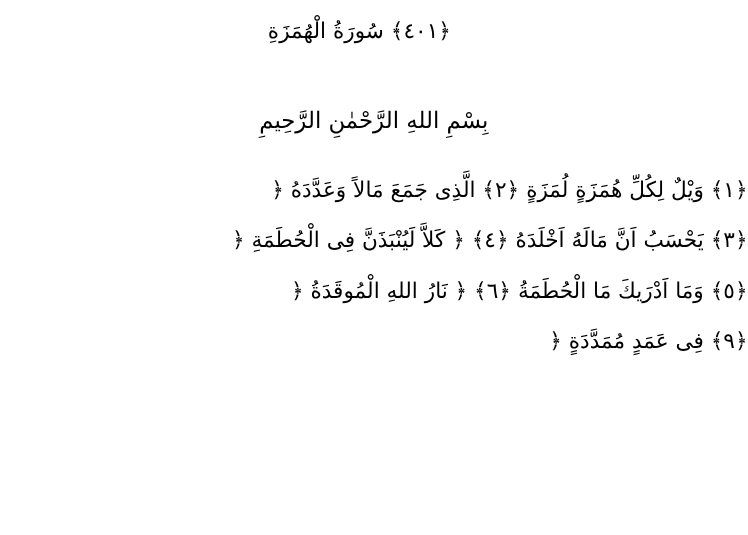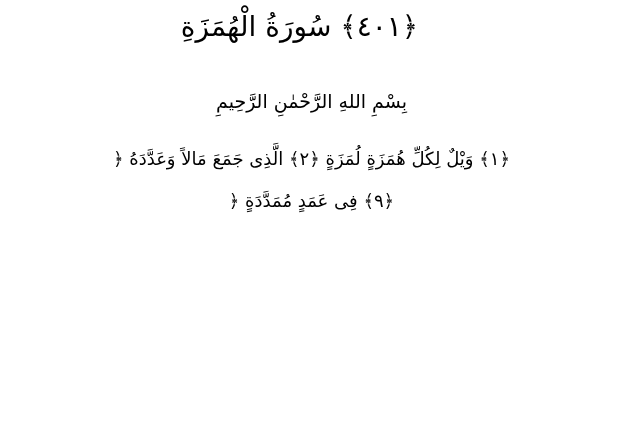"﴿١٠٤﴾ سُورَةُ الْهُمَزَةِ" .title { font-size: 28px -> 18px }
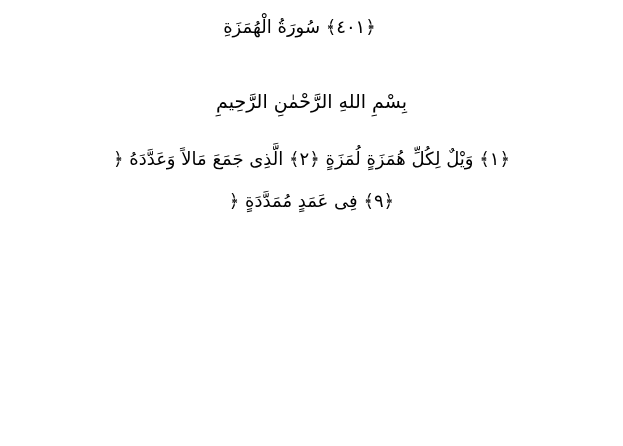"﴿١﴾ وَيْلٌ لِكُلِّ هُمَزَةٍ لُمَزَةٍ" .vline { text-align: center -> right }
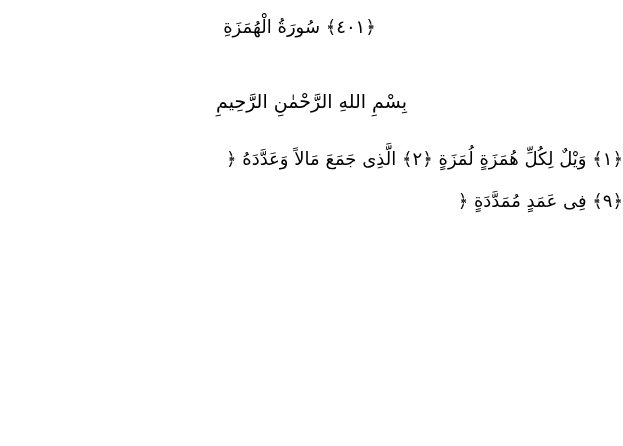"﴿٣﴾ يَحْسَبُ اَنَّ مَالَهُ اَخْلَدَهُ" div.line { html: none -> <div>﴿٣﴾ يَحْسَبُ اَنَّ مَالَهُ اَخْلَدَهُ ﴿٤﴾ ﴿ كَلاَّ لَيُنْبَذَنَّ فِى الْحُطَمَةِ ﴿</div> }
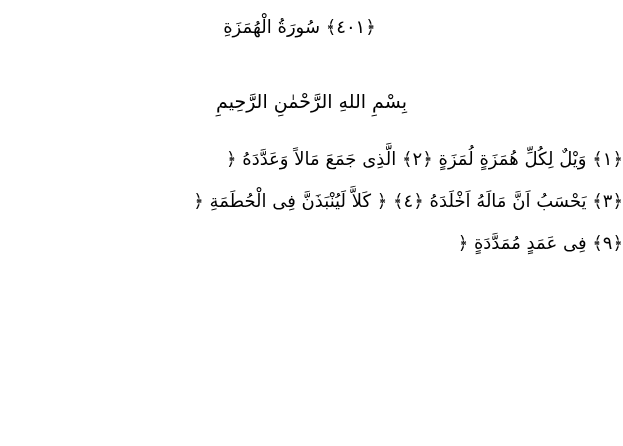"﴿٥﴾ وَمَا اَدْرَيكَ مَا الْحُطَمَةُ" div.line { html: none -> <div>﴿٥﴾ وَمَا اَدْرَيكَ مَا الْحُطَمَةُ ﴿٦﴾ ﴿ نَارُ اللهِ الْمُوقَدَةُ ﴿</div> }
